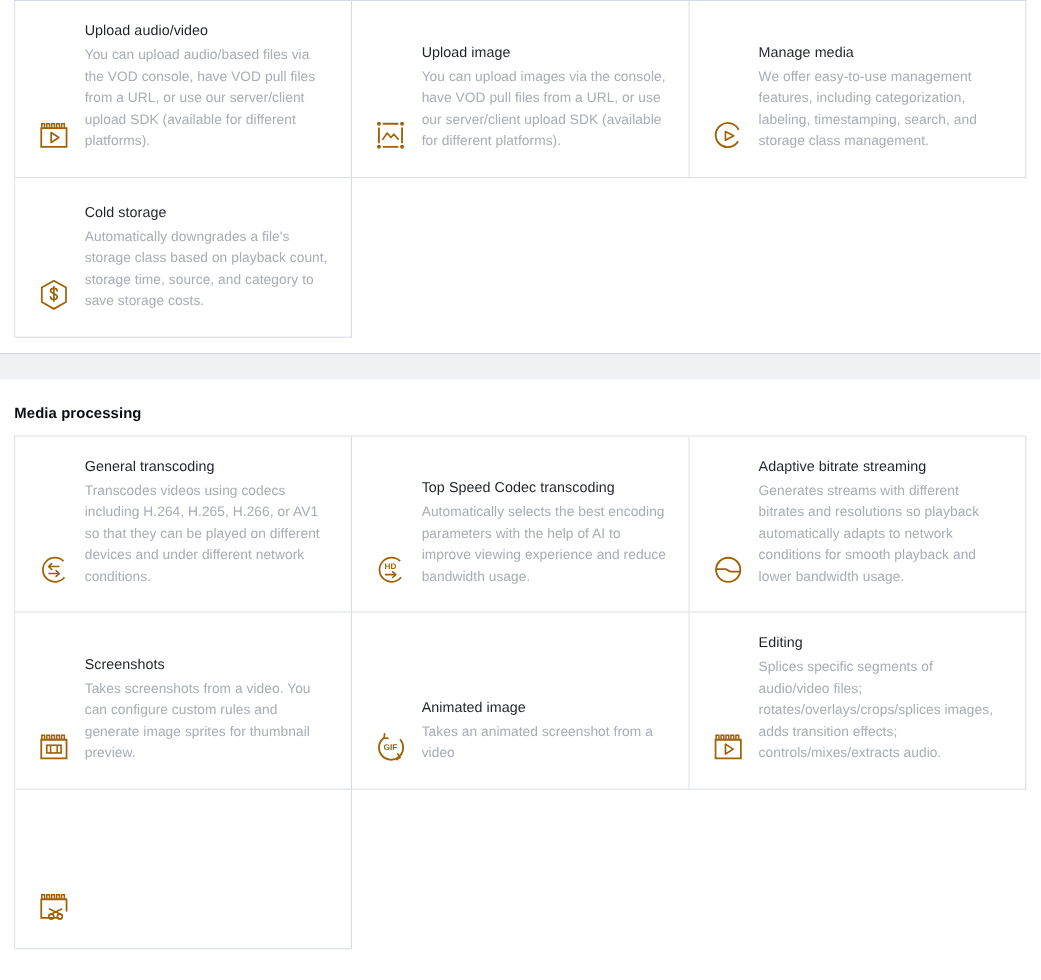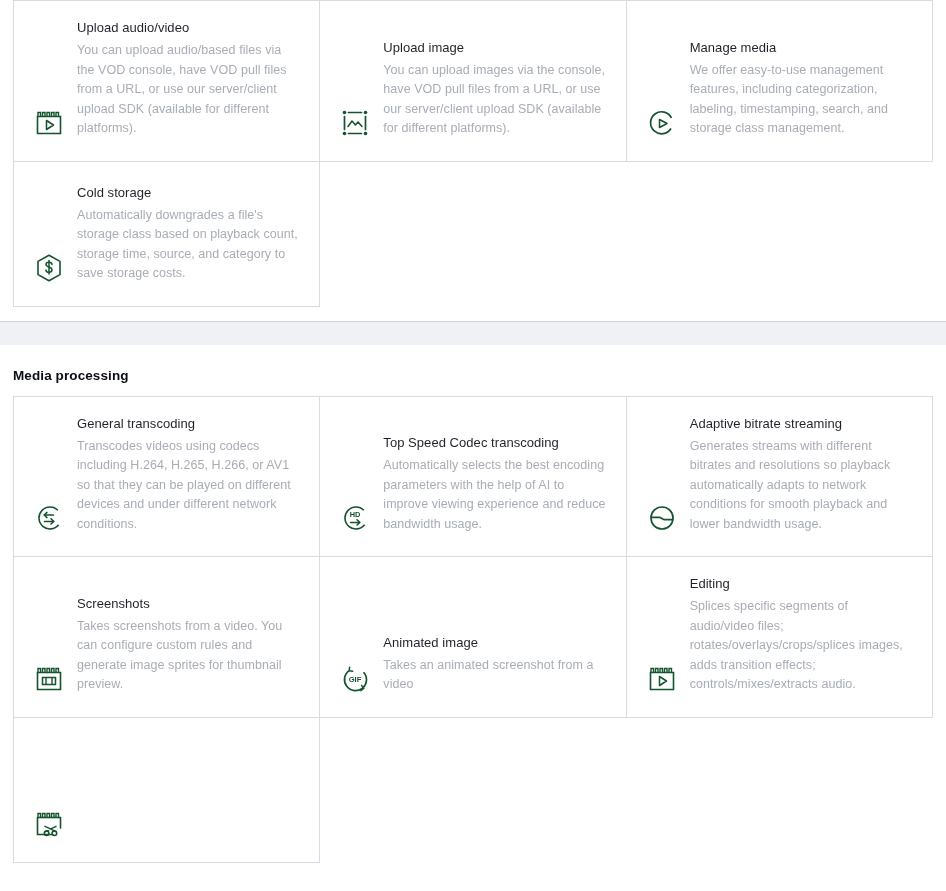"HD" .card-icon { color: #14532d -> #a16207 }
